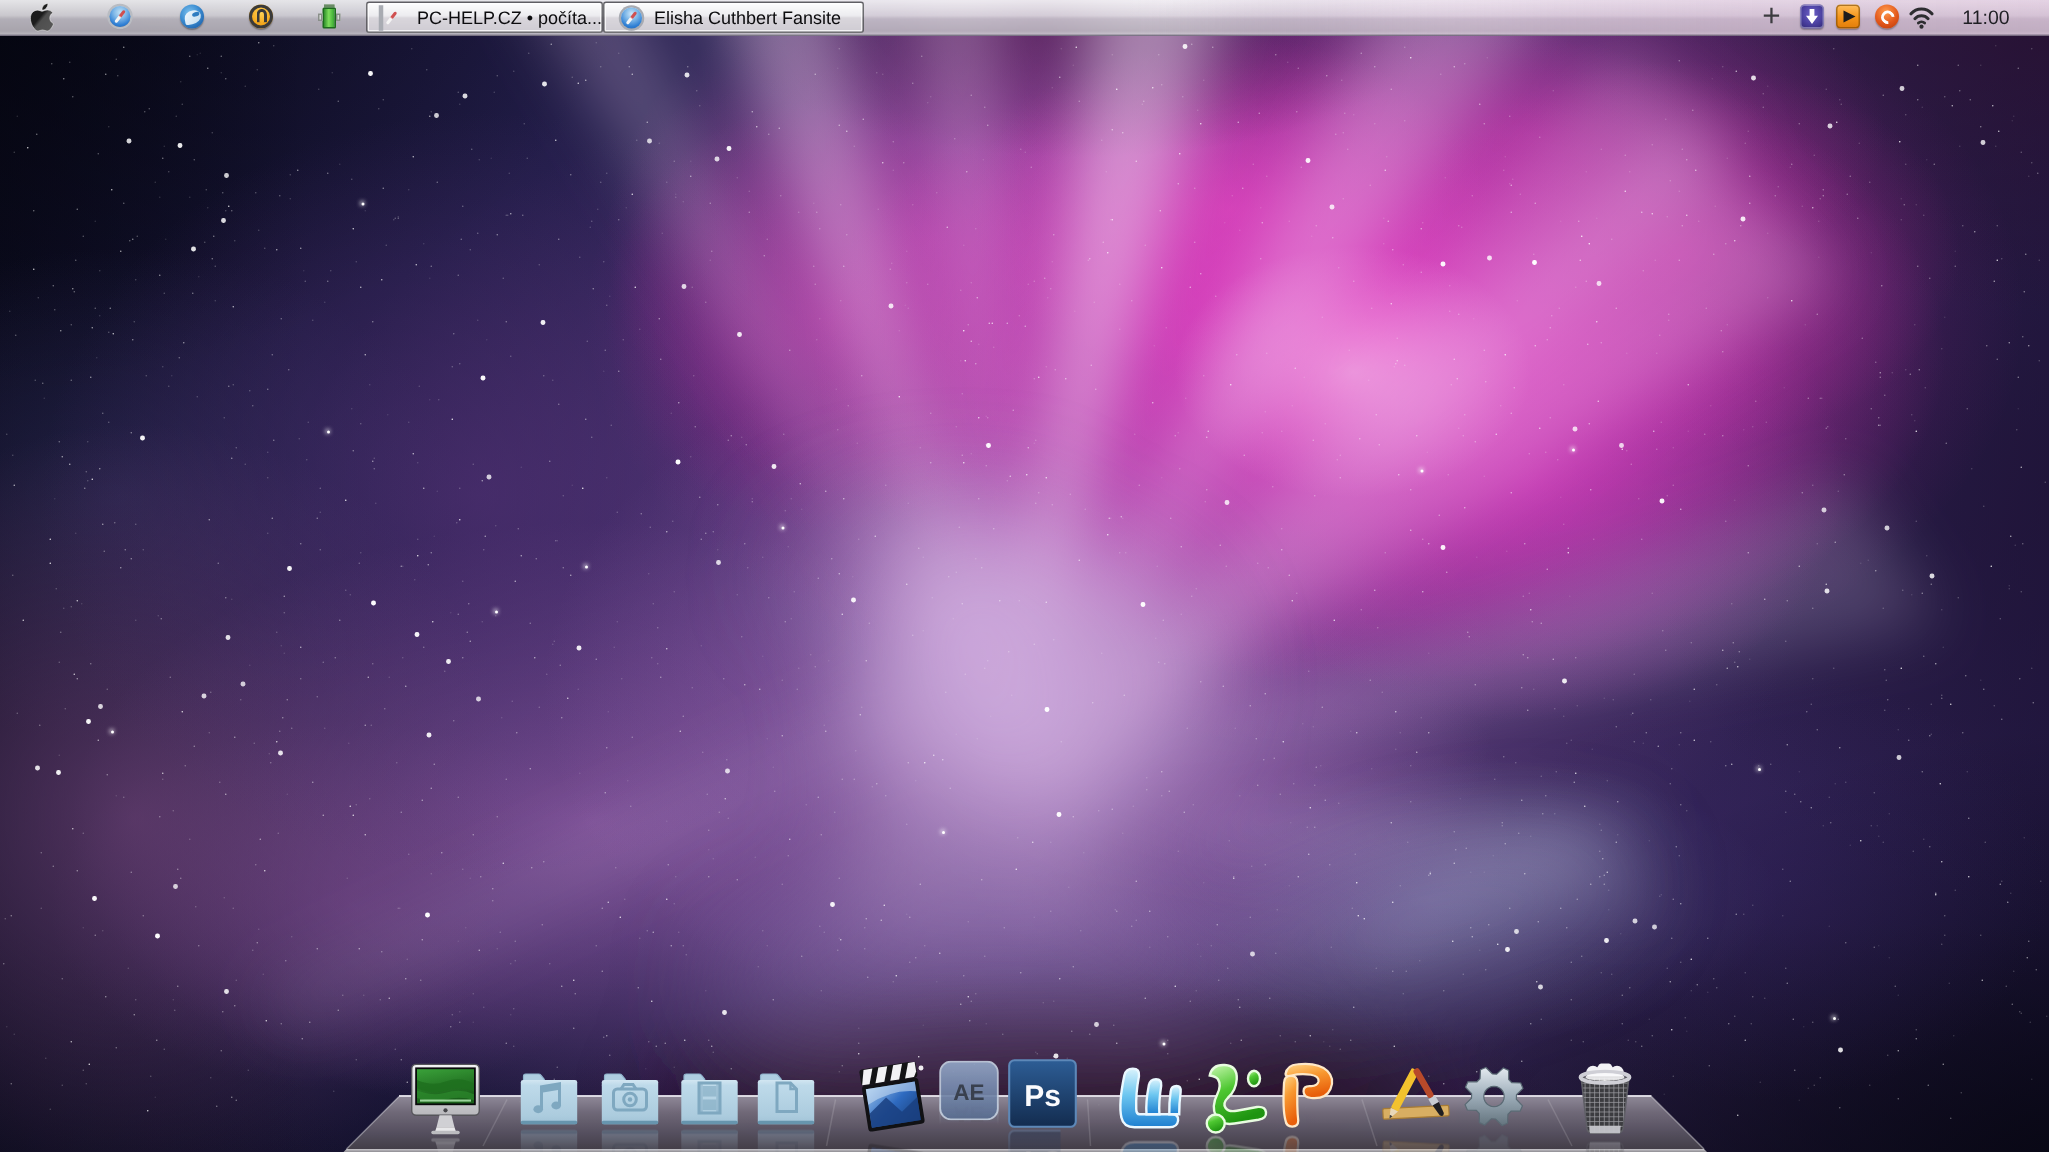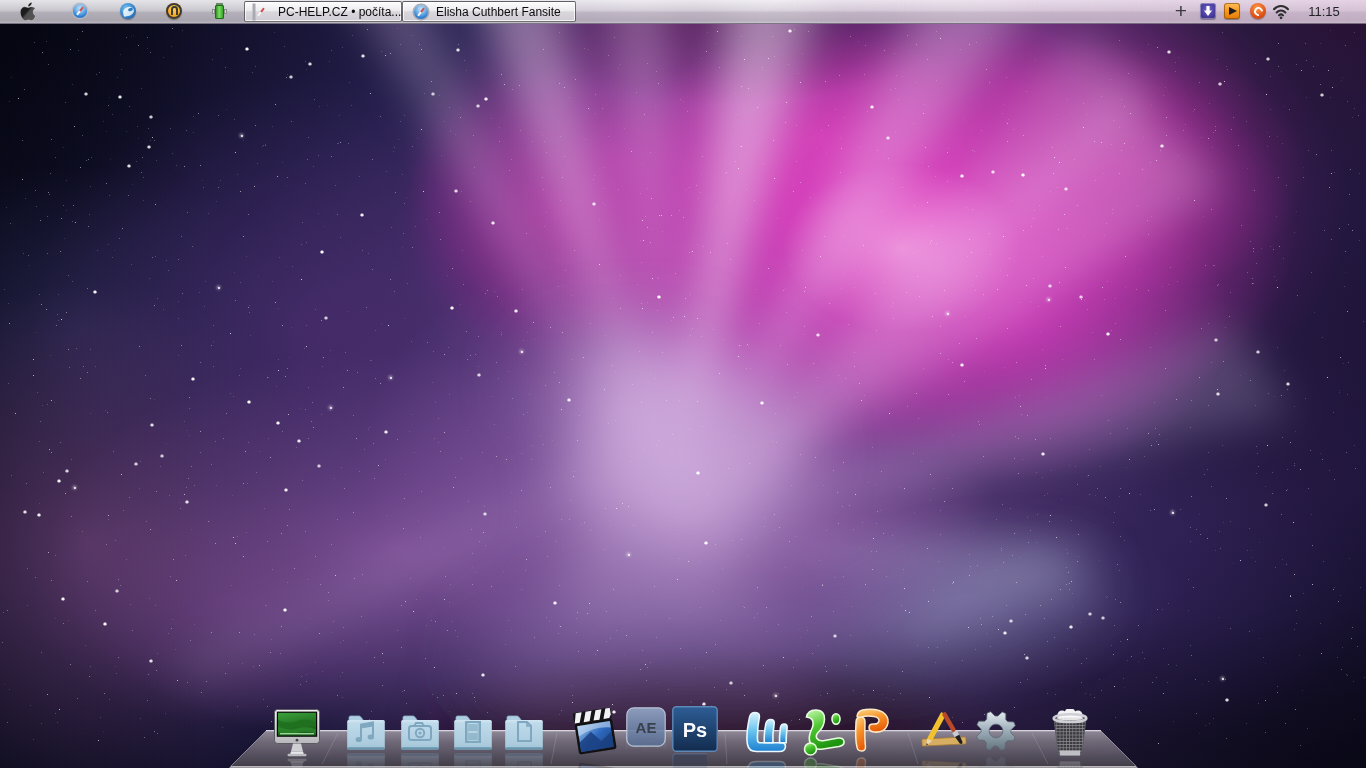"11:15" div { text: 11:15 -> 11:00 }
